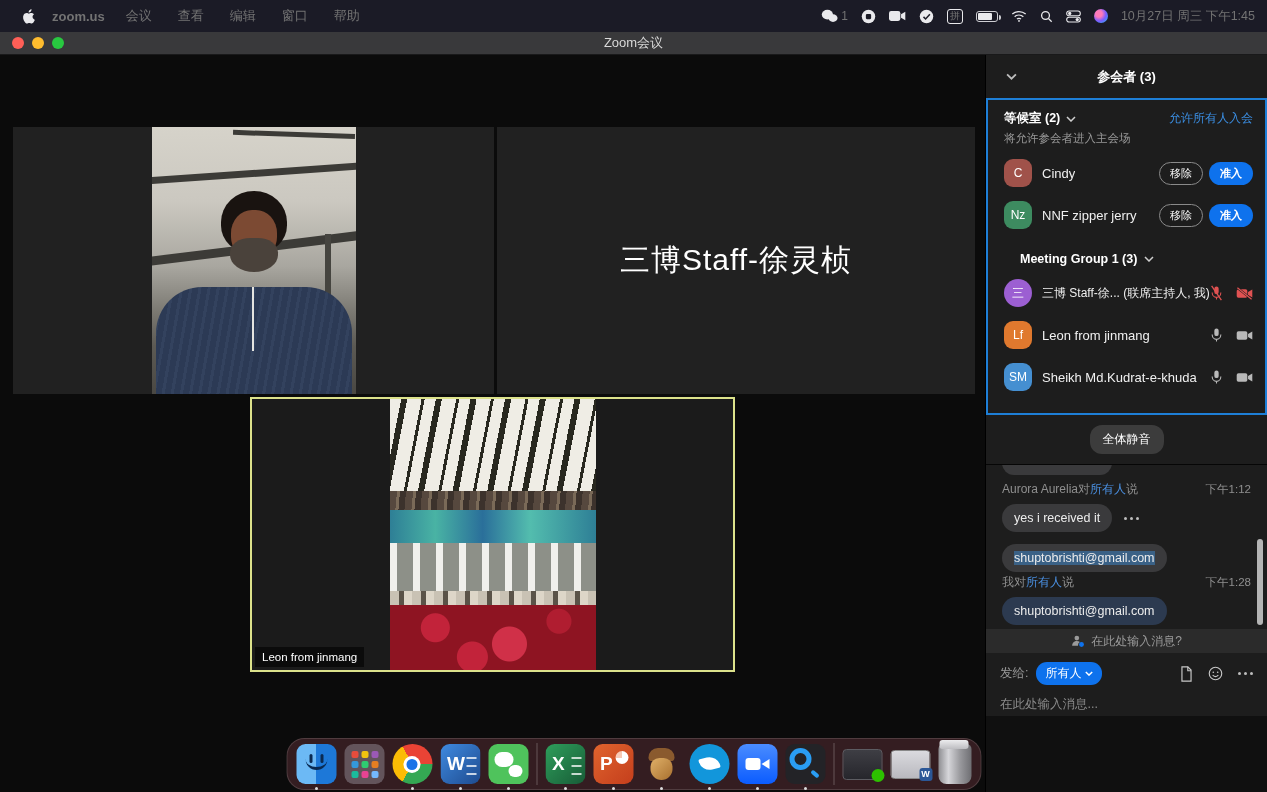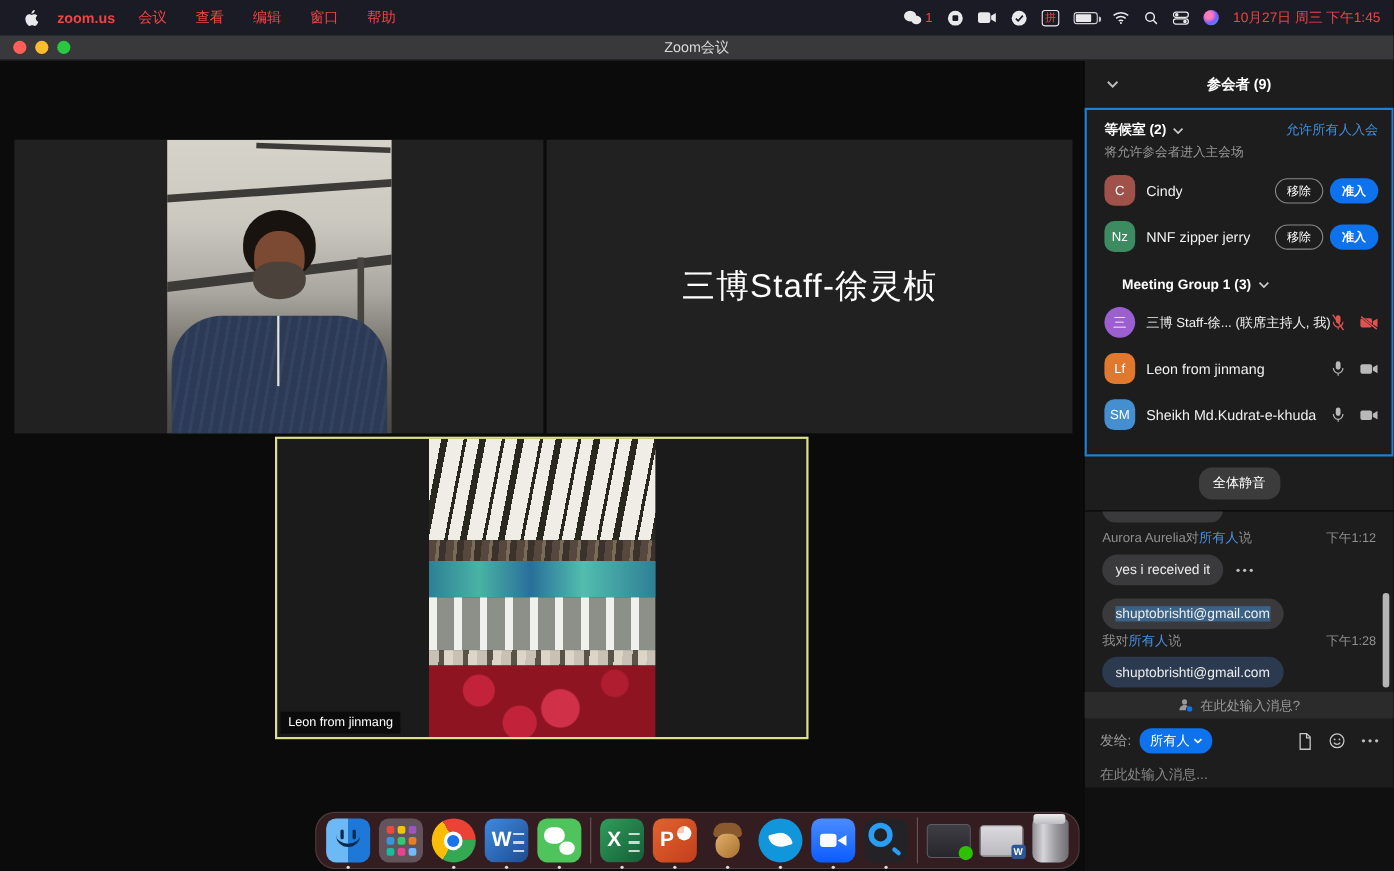"zoom.us" .menubar { color: #ef4444 -> #737373 }
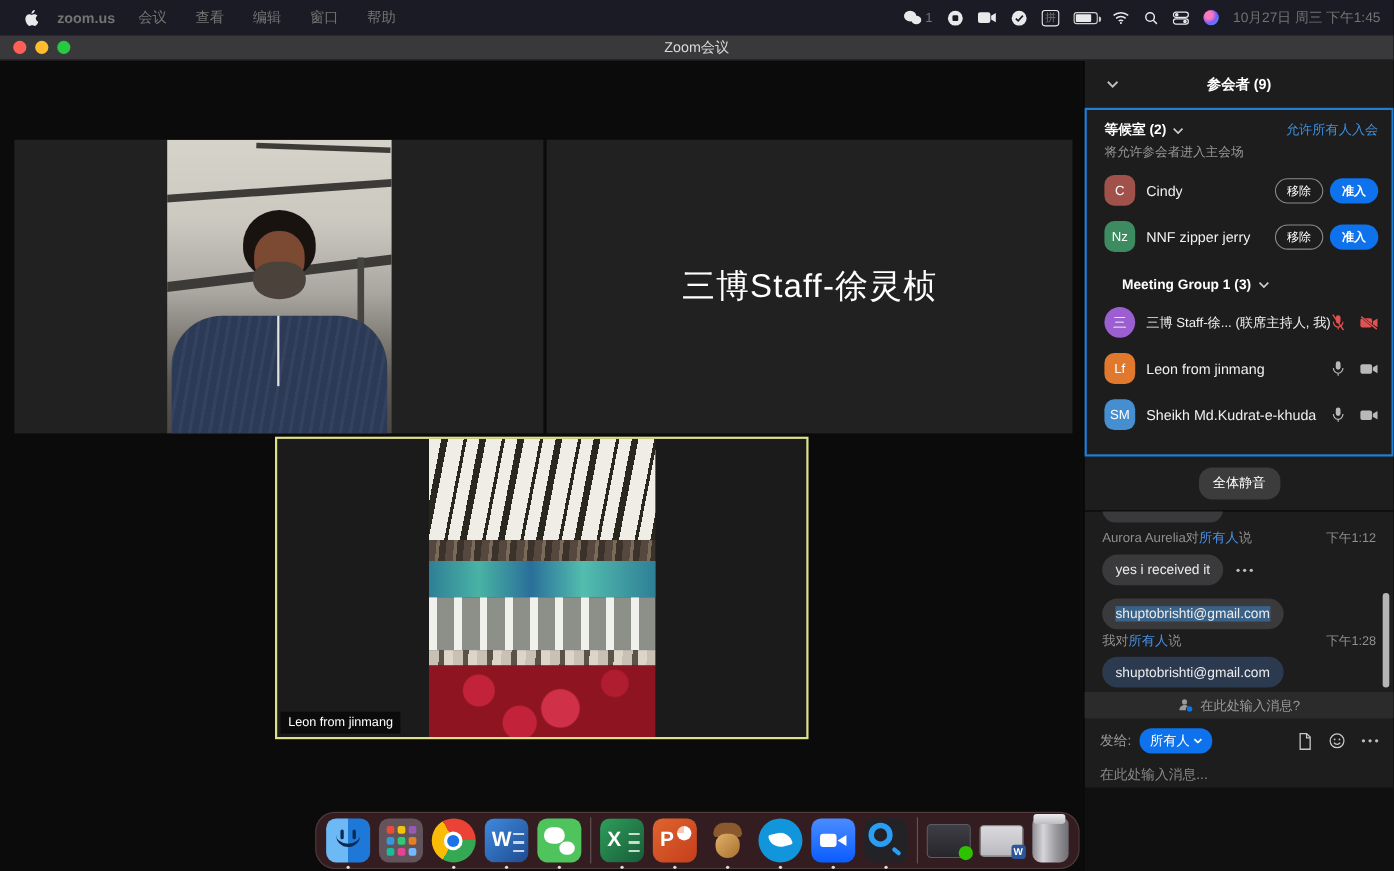"参会者 (9)" span.sec-title { text: 9 -> 3 }
